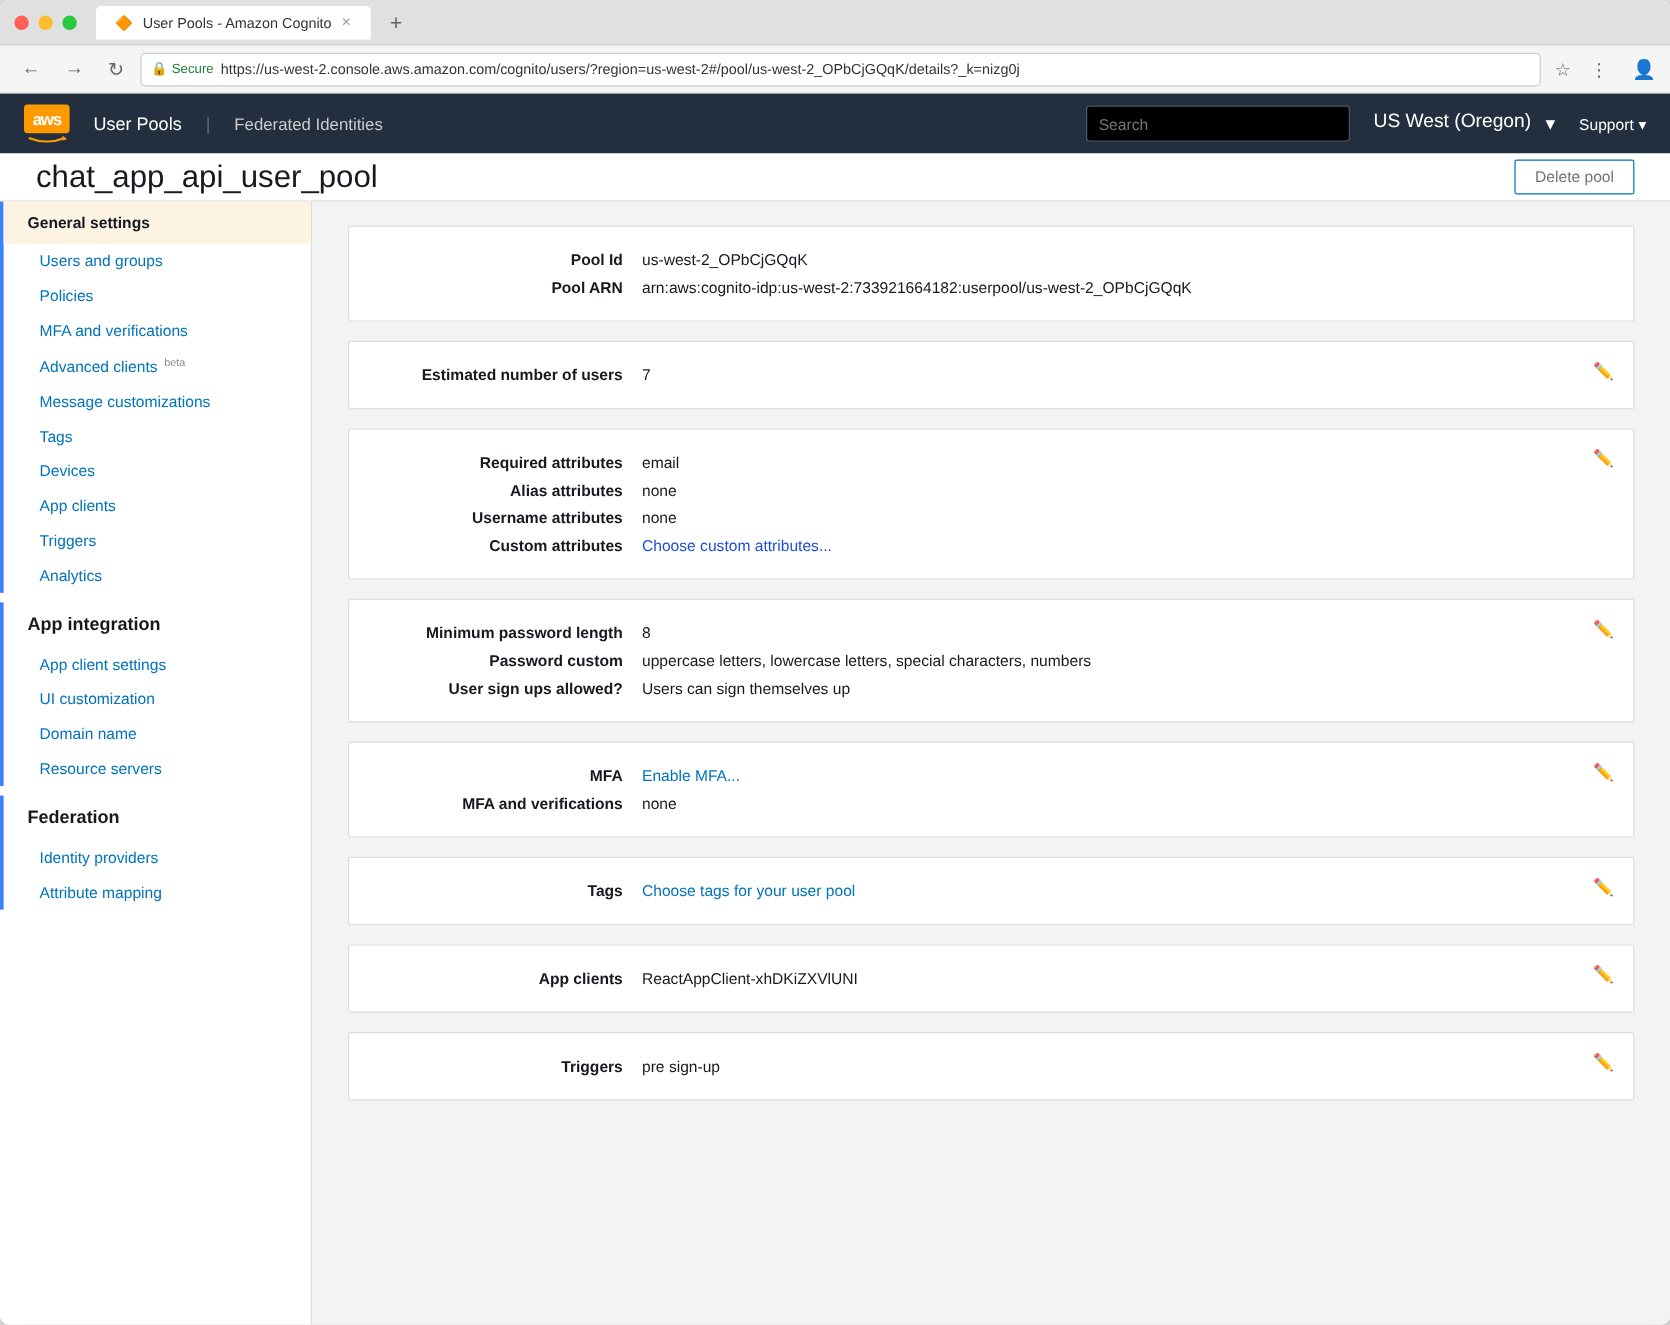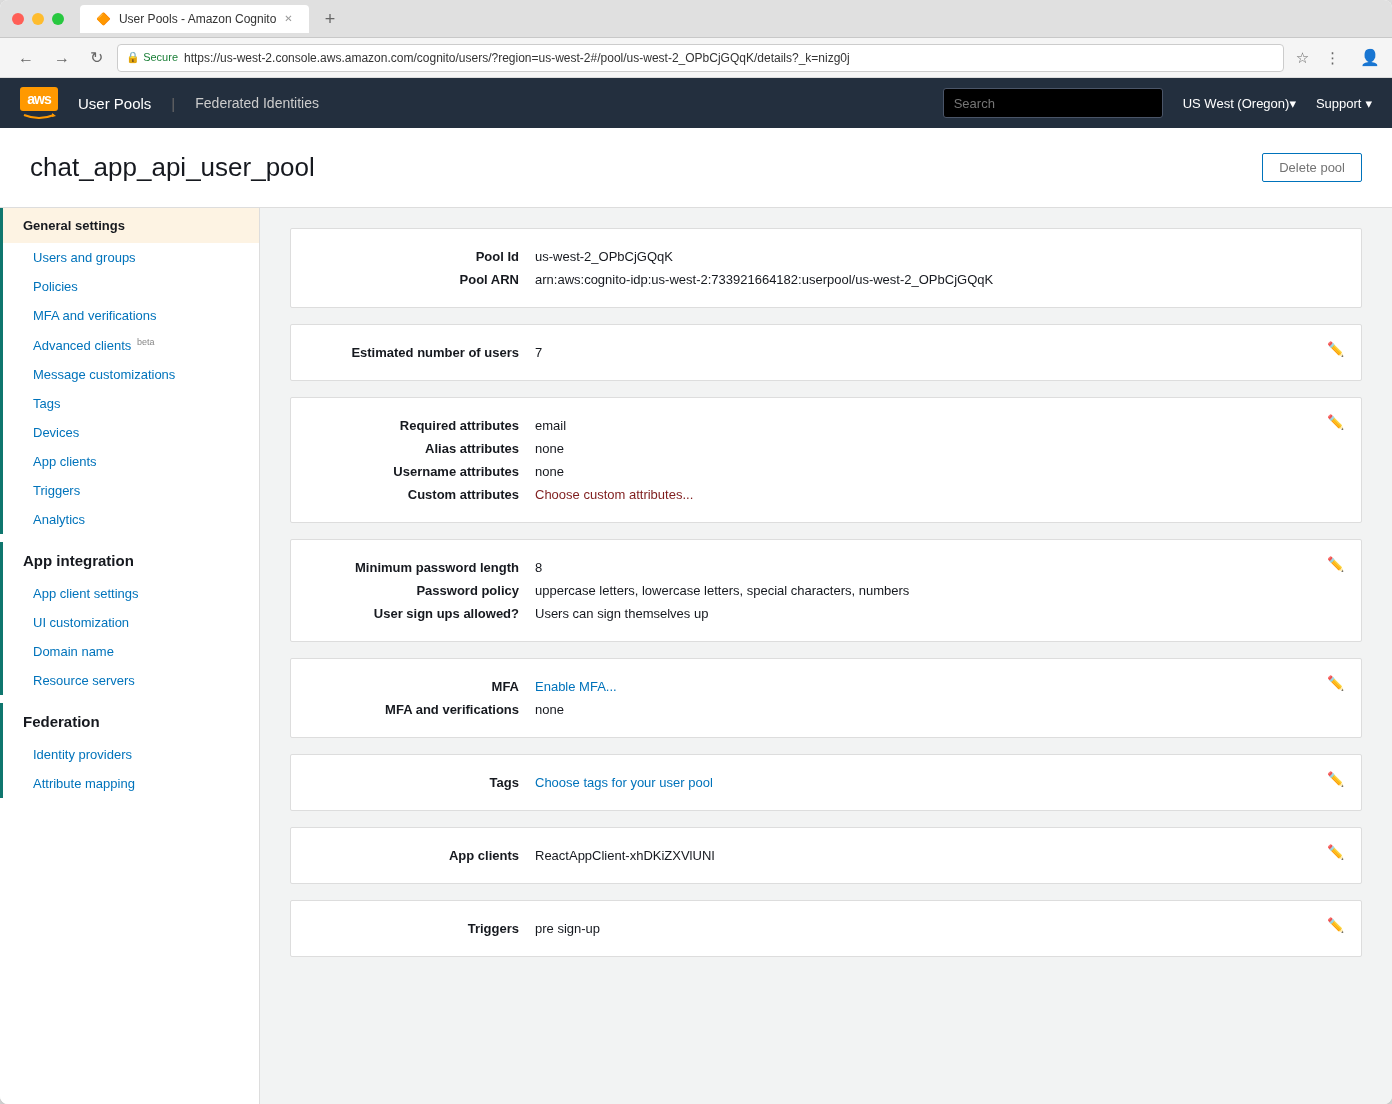"US West (Oregon)" .aws-region { font-size: 13px -> 16px; gap: 0 -> 12px }
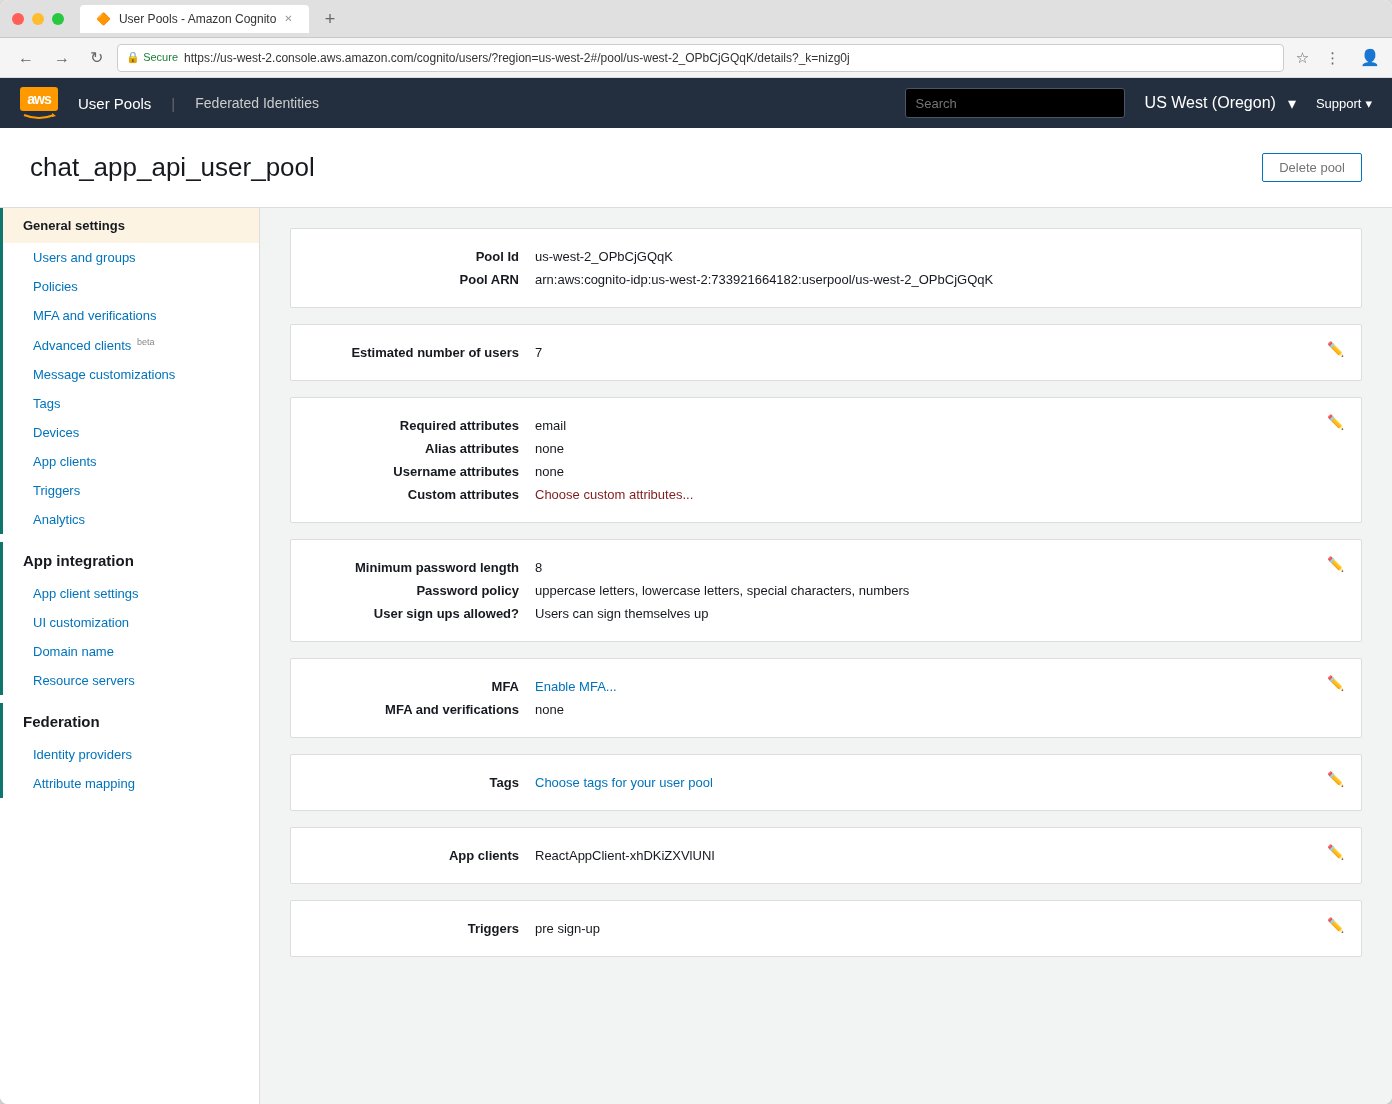"chat_app_api_user_pool" .page-header { padding: 24px 30px -> 4px 30px }
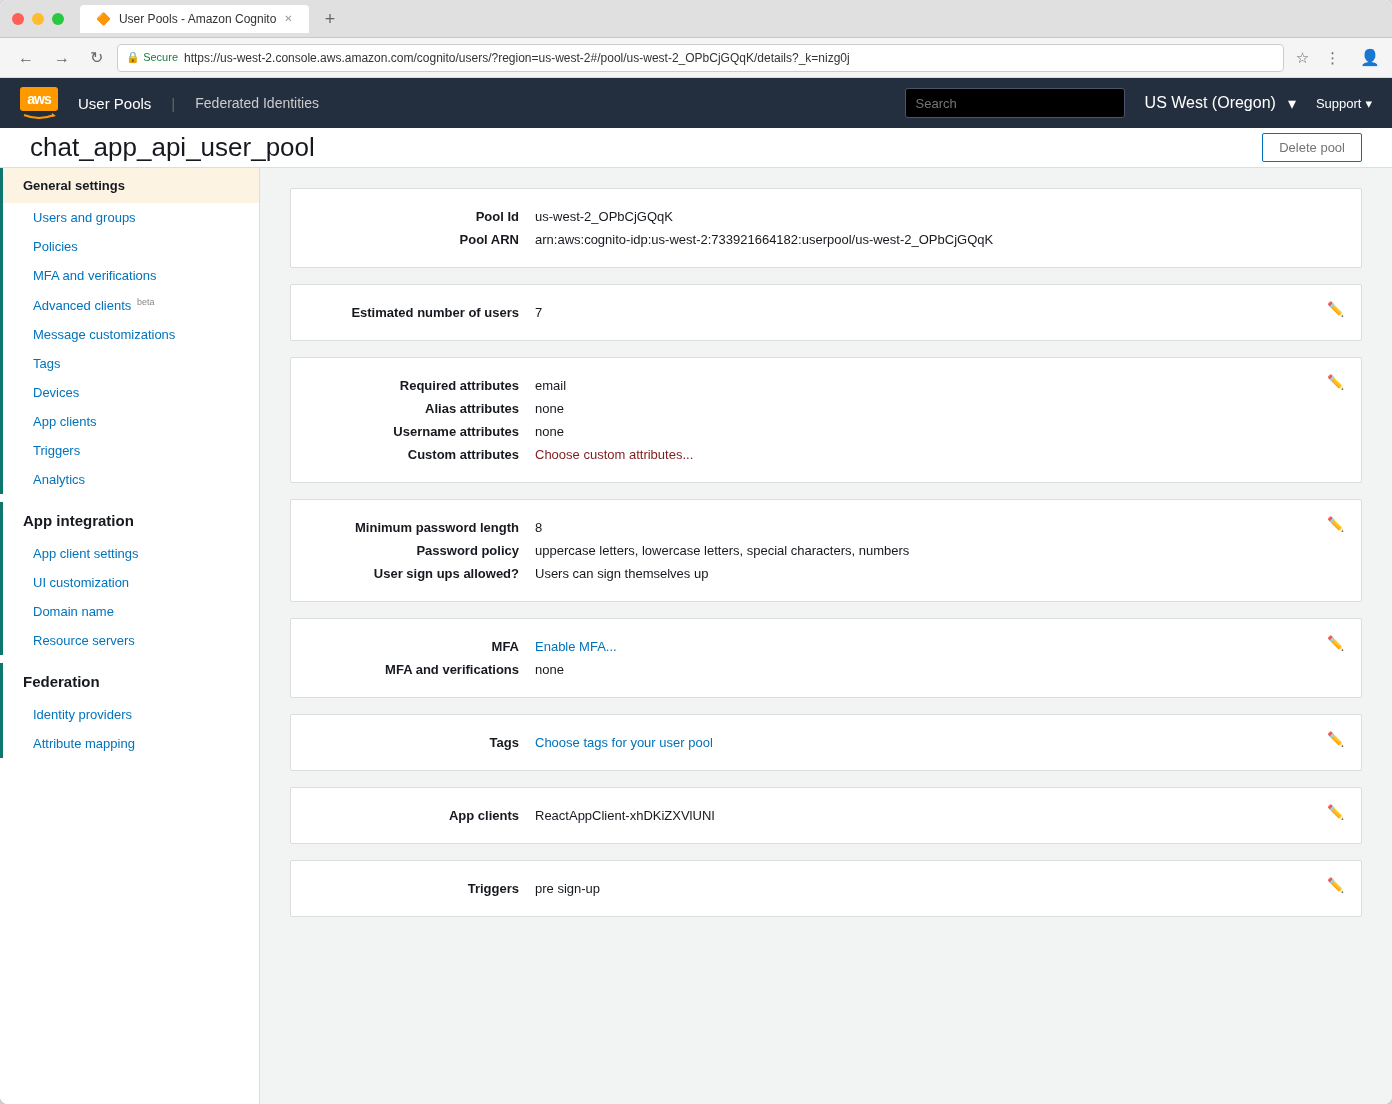"General settings" .sidebar-block { border-left: 3px solid #0f766e -> 3px solid #3b82f6 }
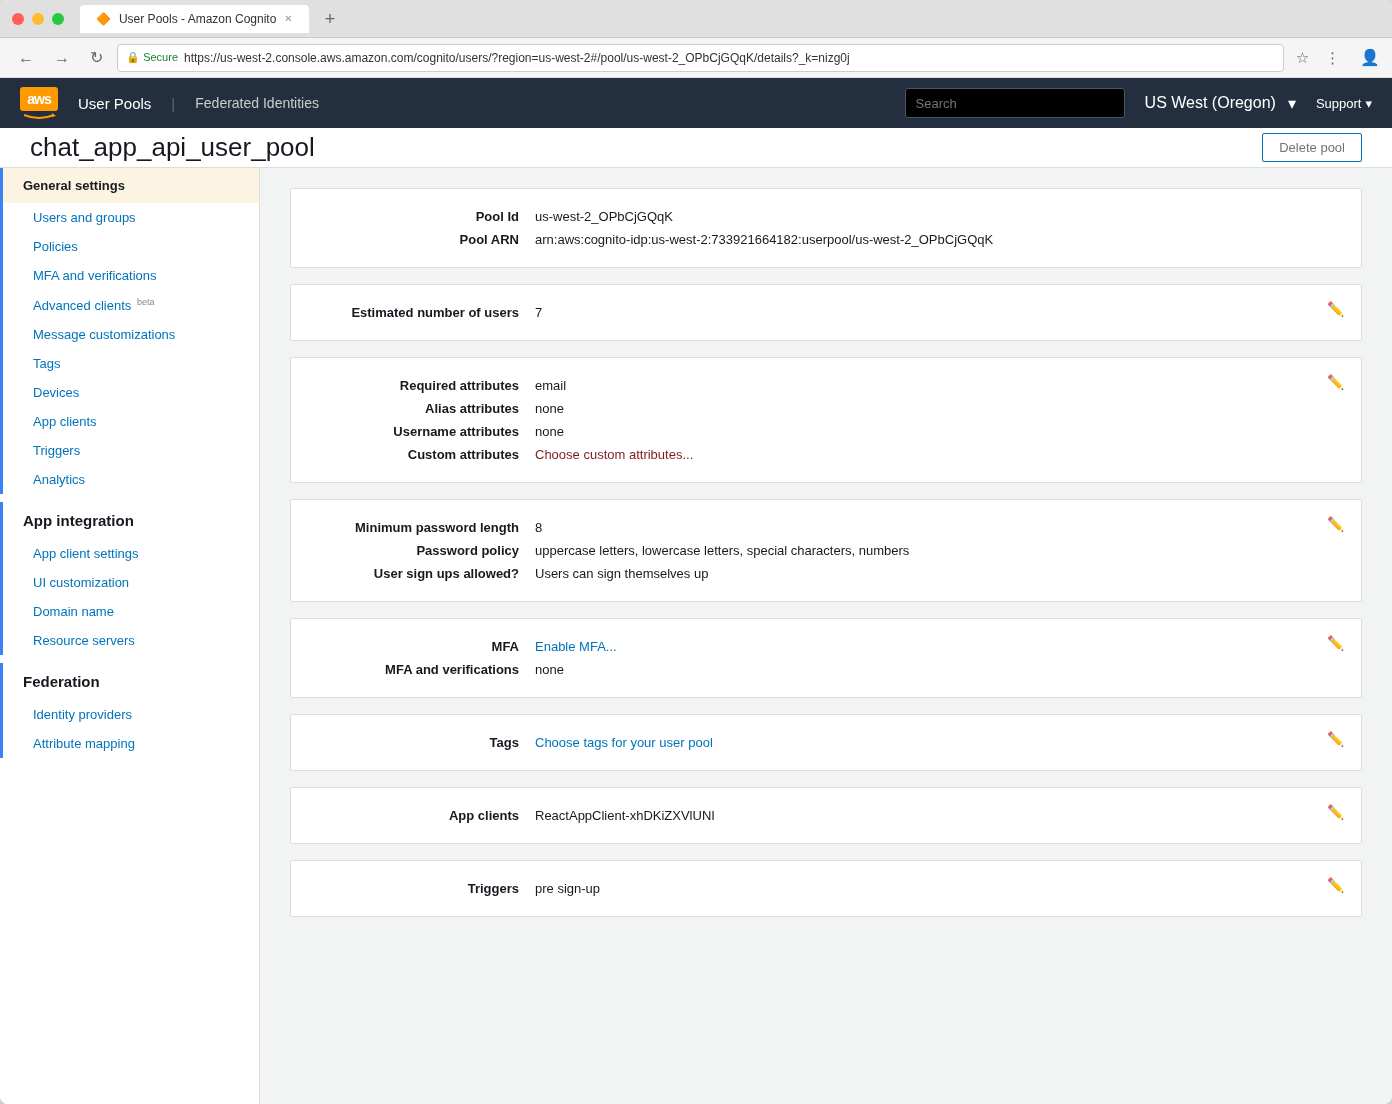"Choose custom attributes..." span.info-value-link { color: #7f1d1d -> #1d4ed8 }
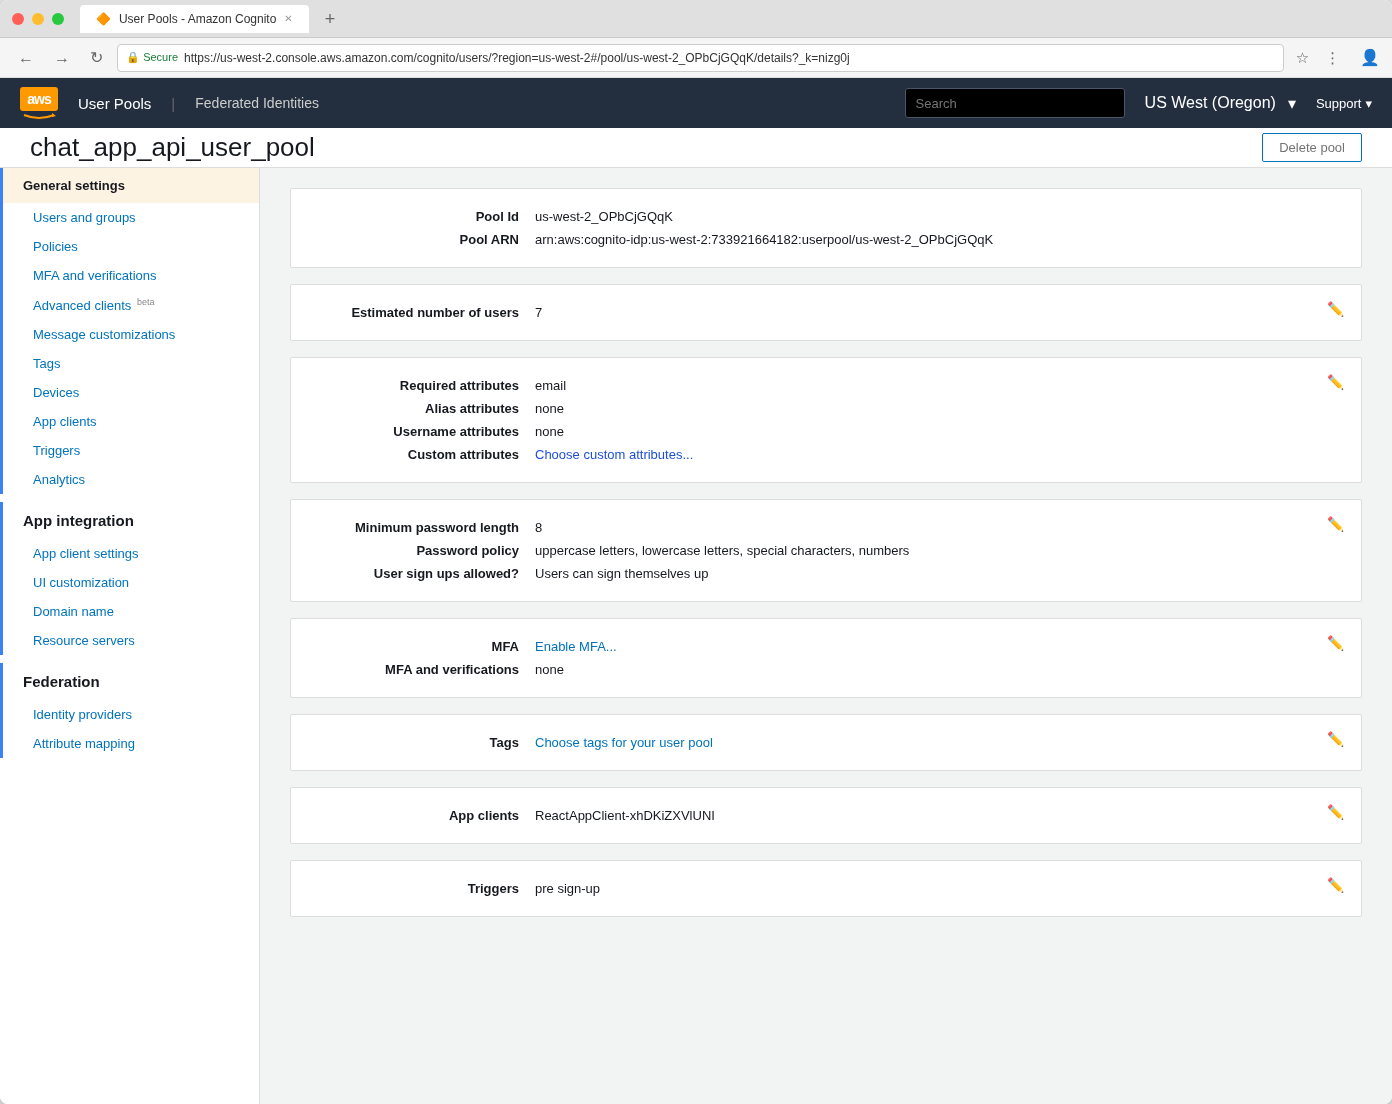"Password policy" div.info-label { text: policy -> custom }
